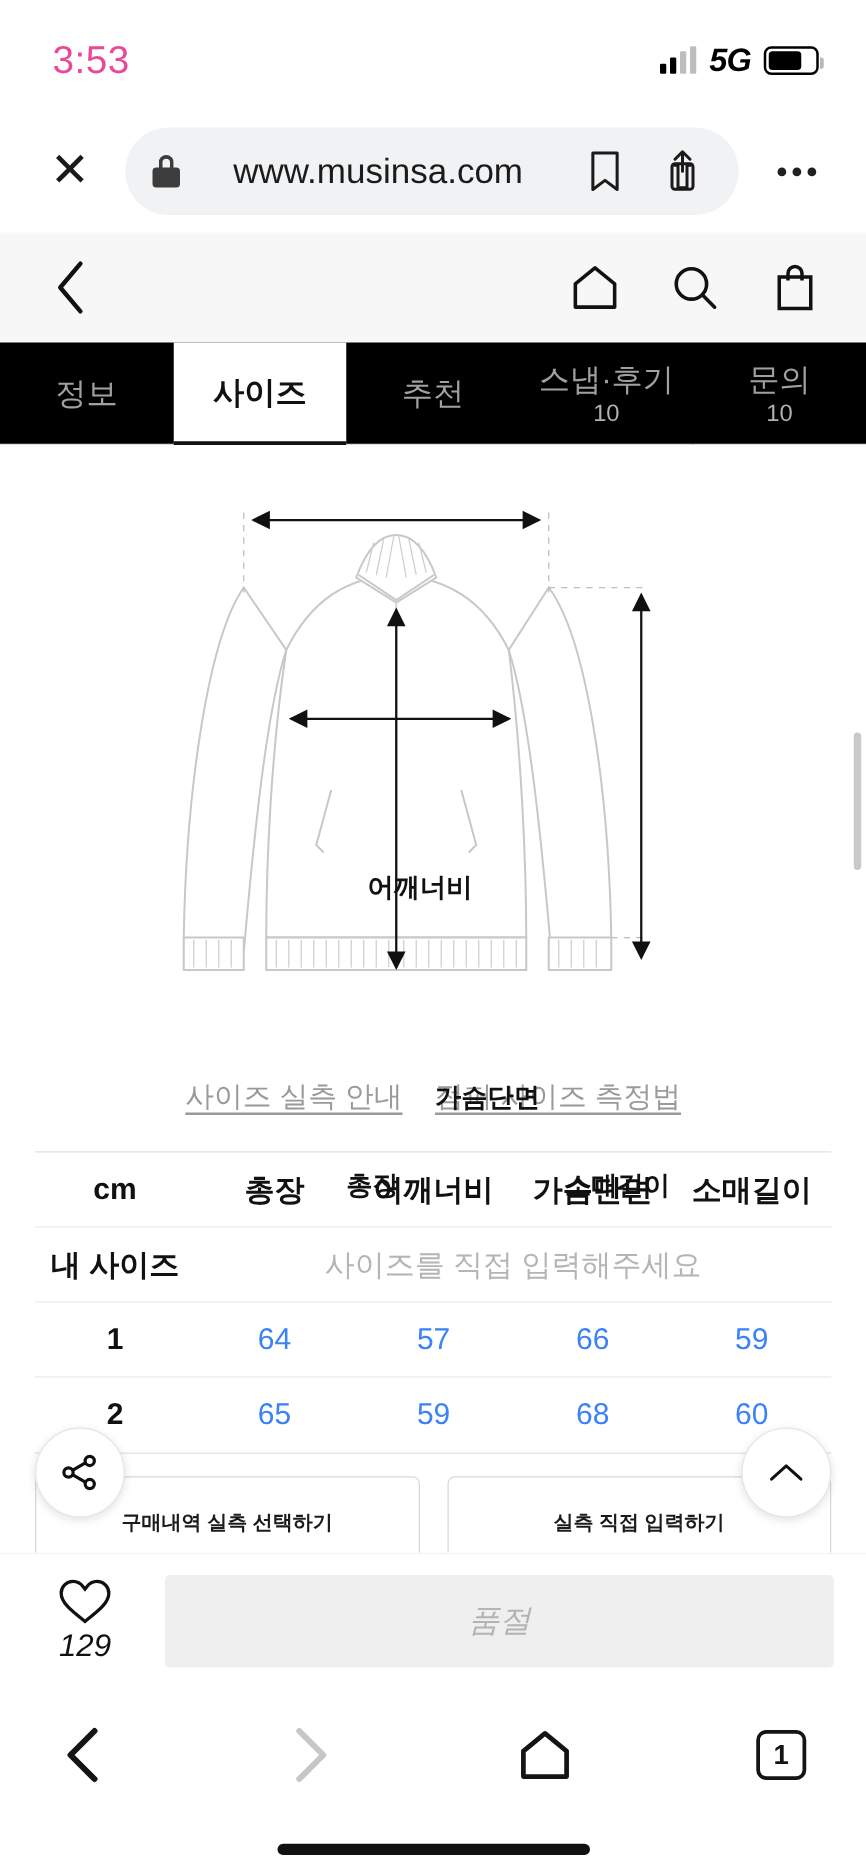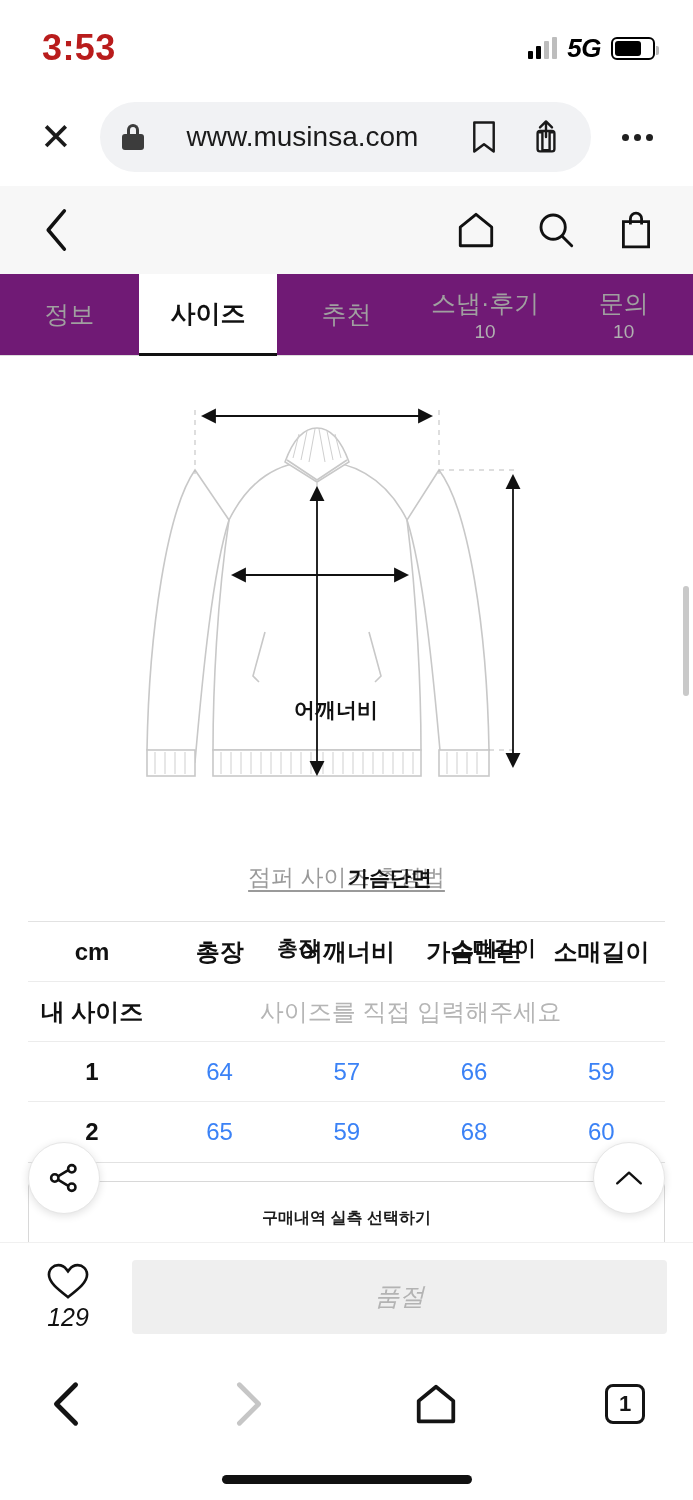"3:53" .status-time { color: #b91c1c -> #ec4899; font-size: 36px -> 31px; font-weight: bold -> normal }
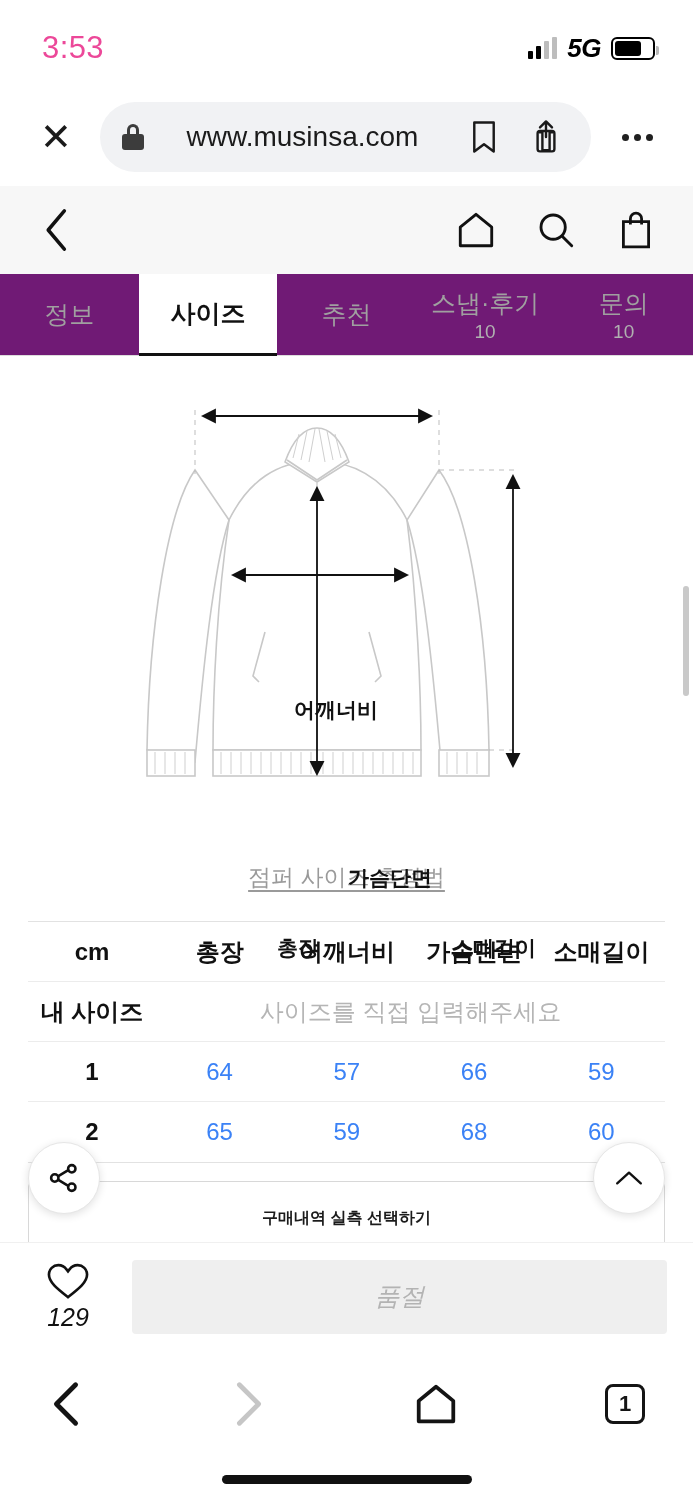"정보" .tabs { background: #701a75 -> #000000 }
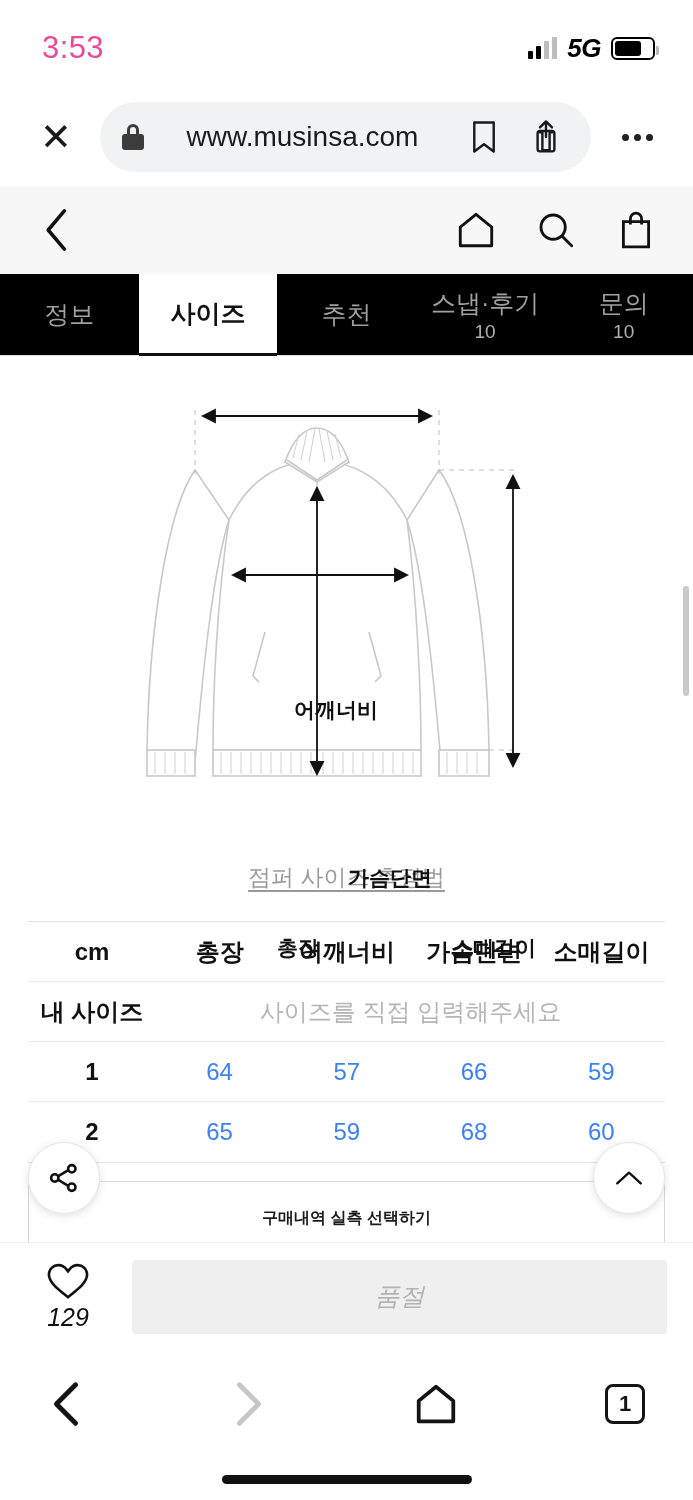"사이즈 실측 안내" a { html: none -> <a>사이즈 실측 안내</a> }
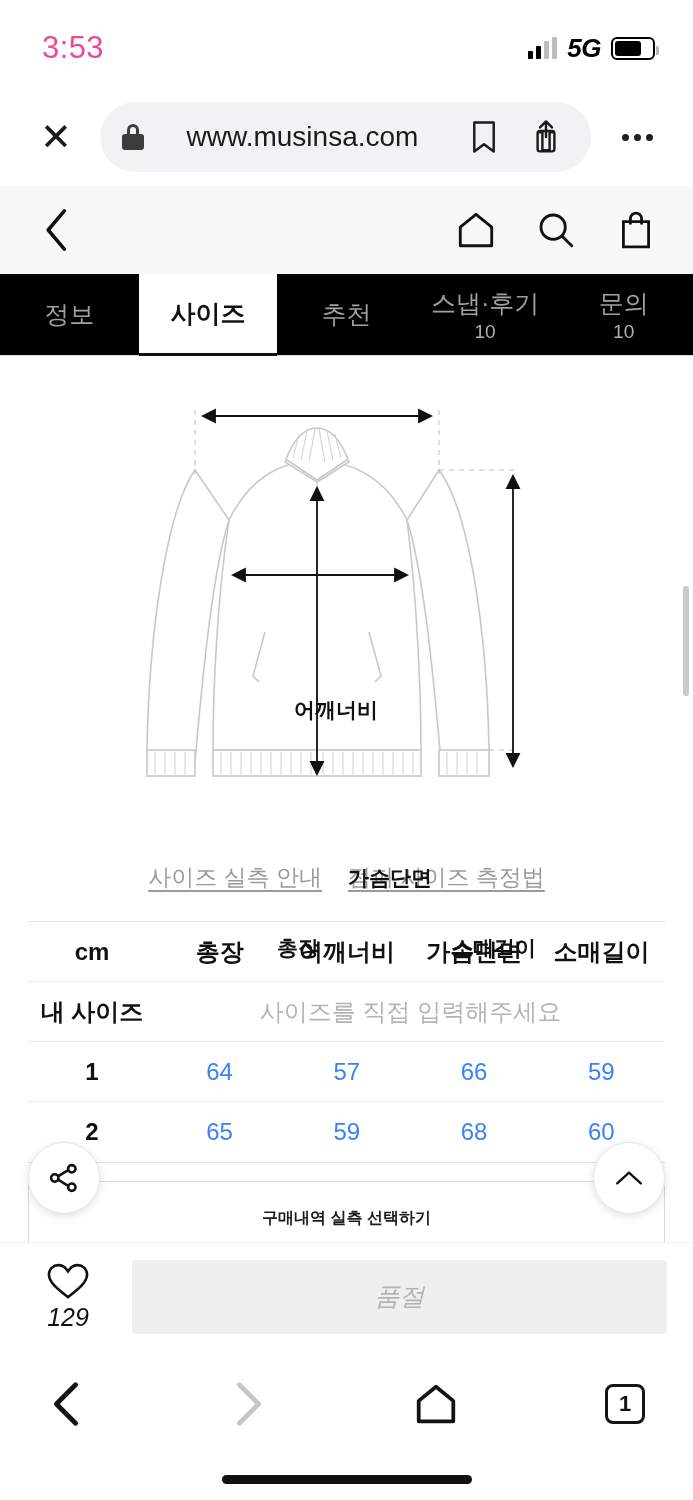"실측 직접 입력하기" div.outbtn { html: none -> <div>실측 직접 입력하기</div> }
